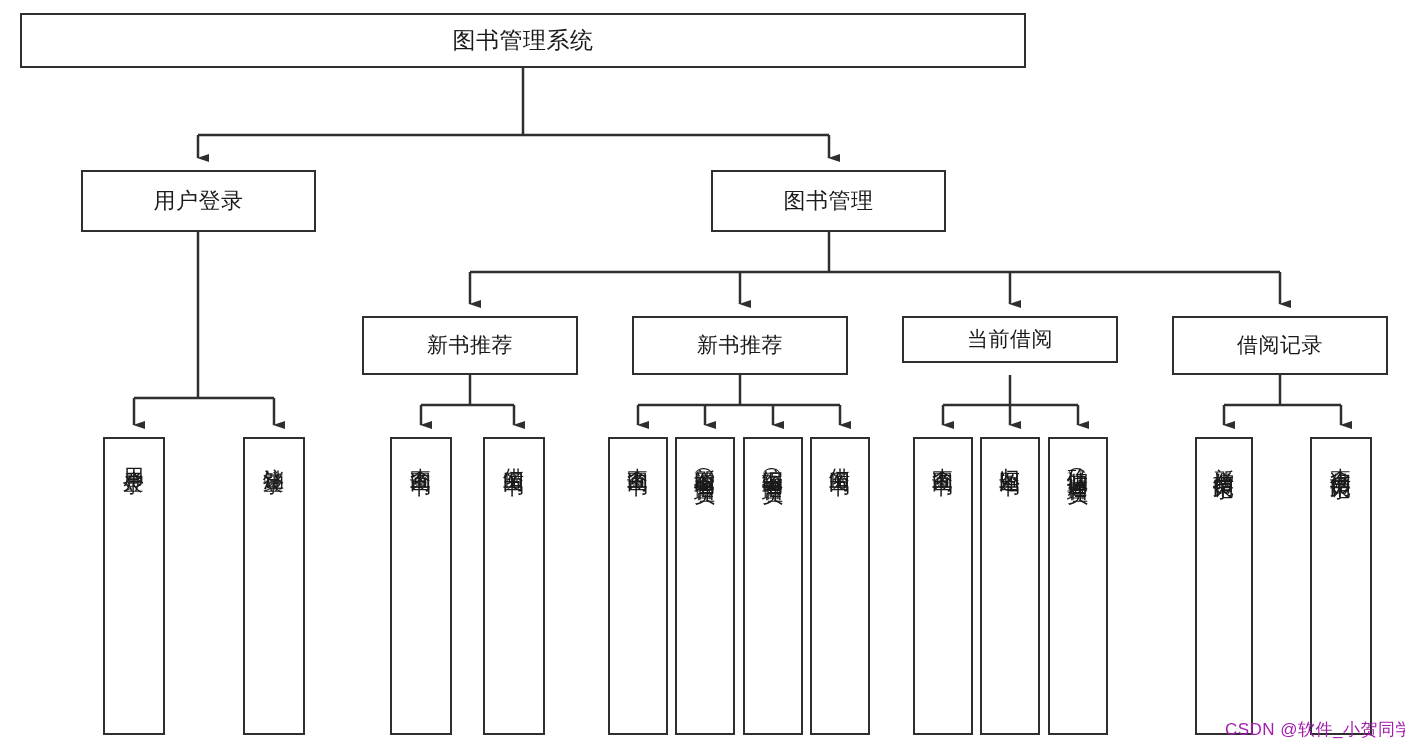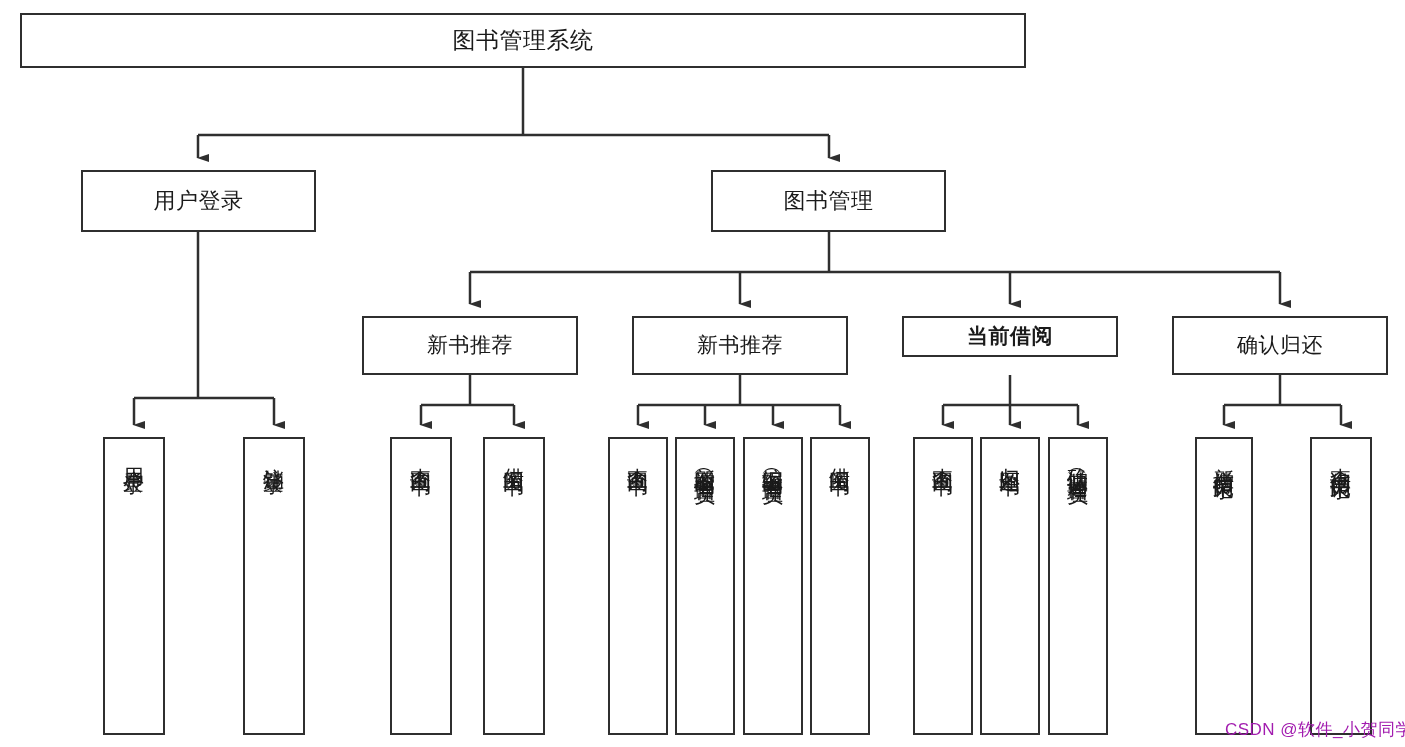"当前借阅" div.node { font-weight: bold -> none; height: 41px -> 47px }
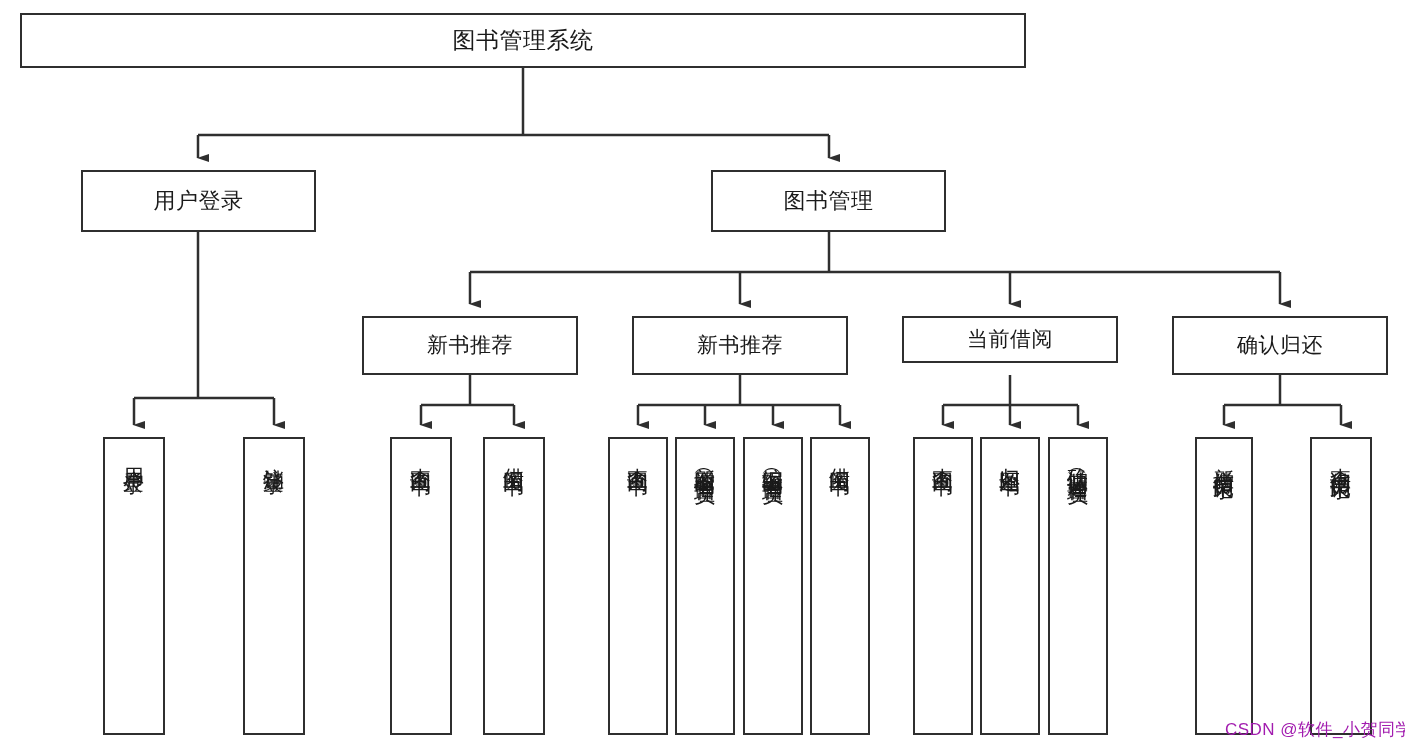"确认归还" span.label { text: 确认归还 -> 借阅记录 }
